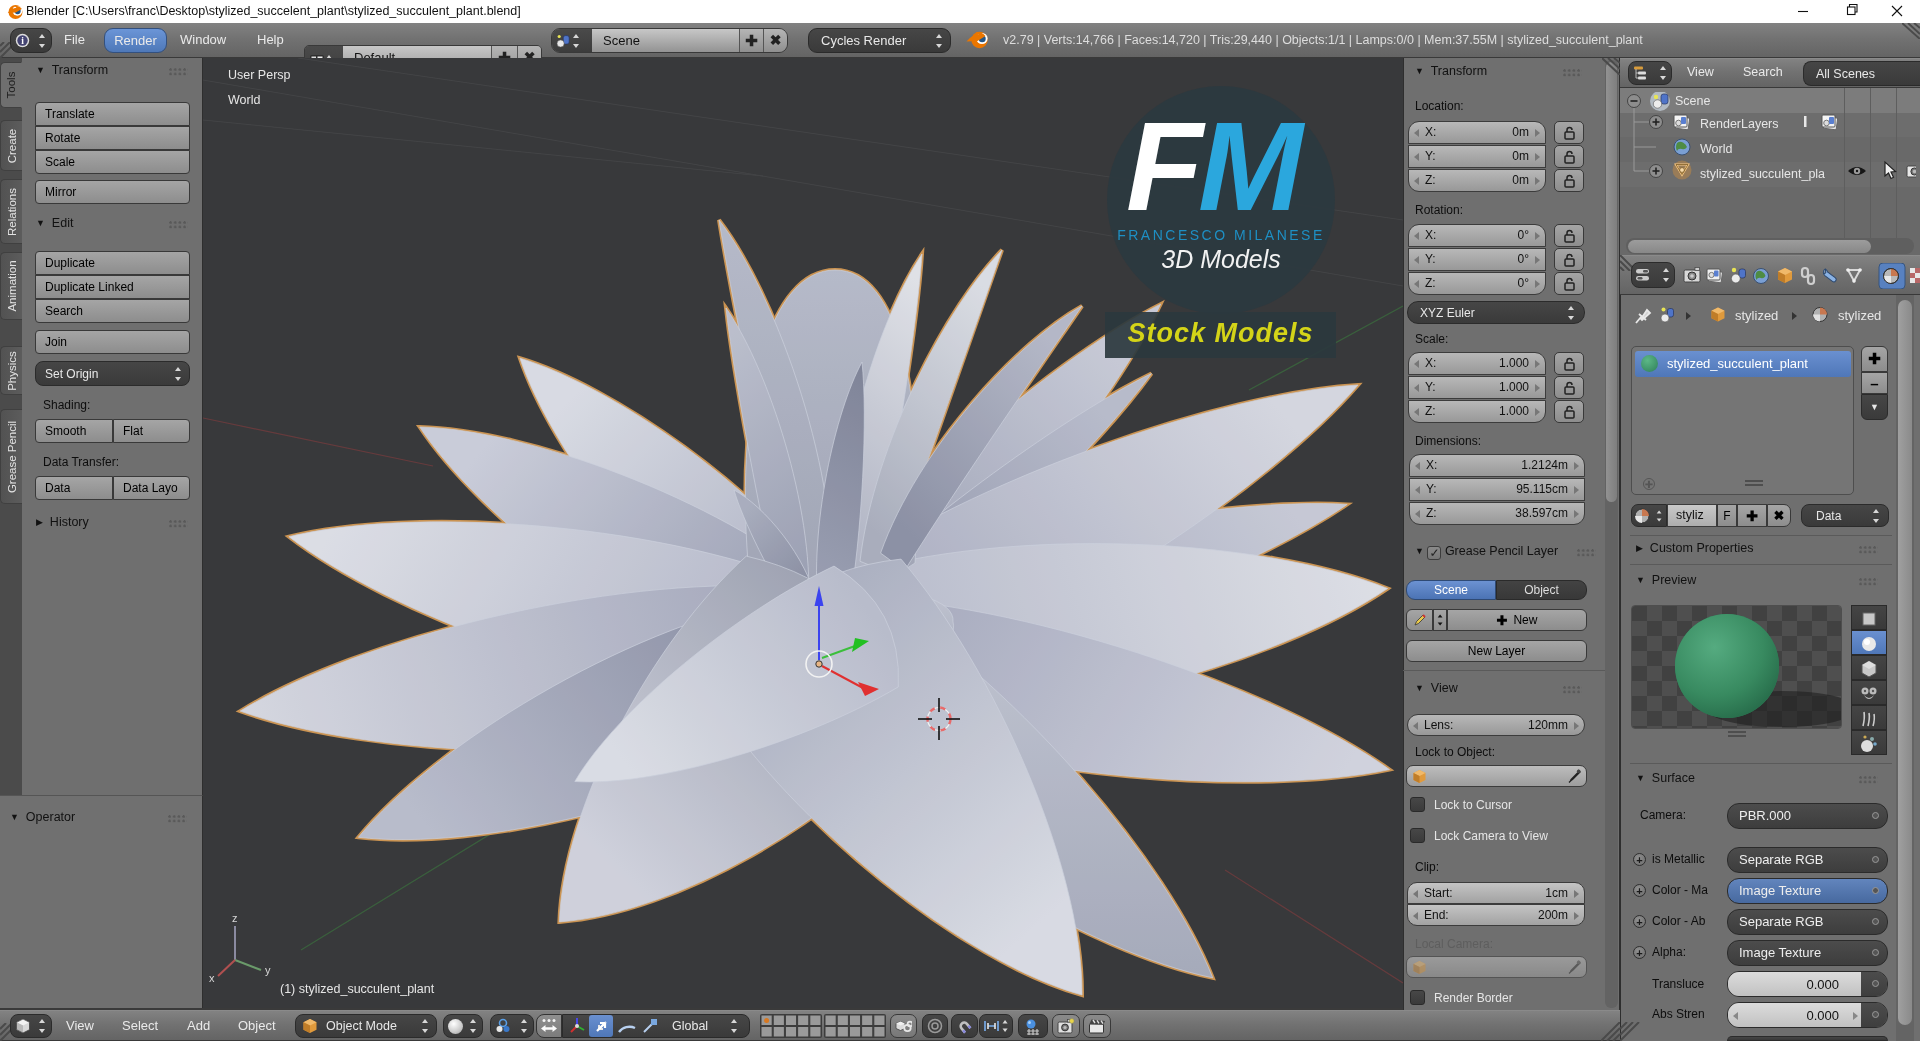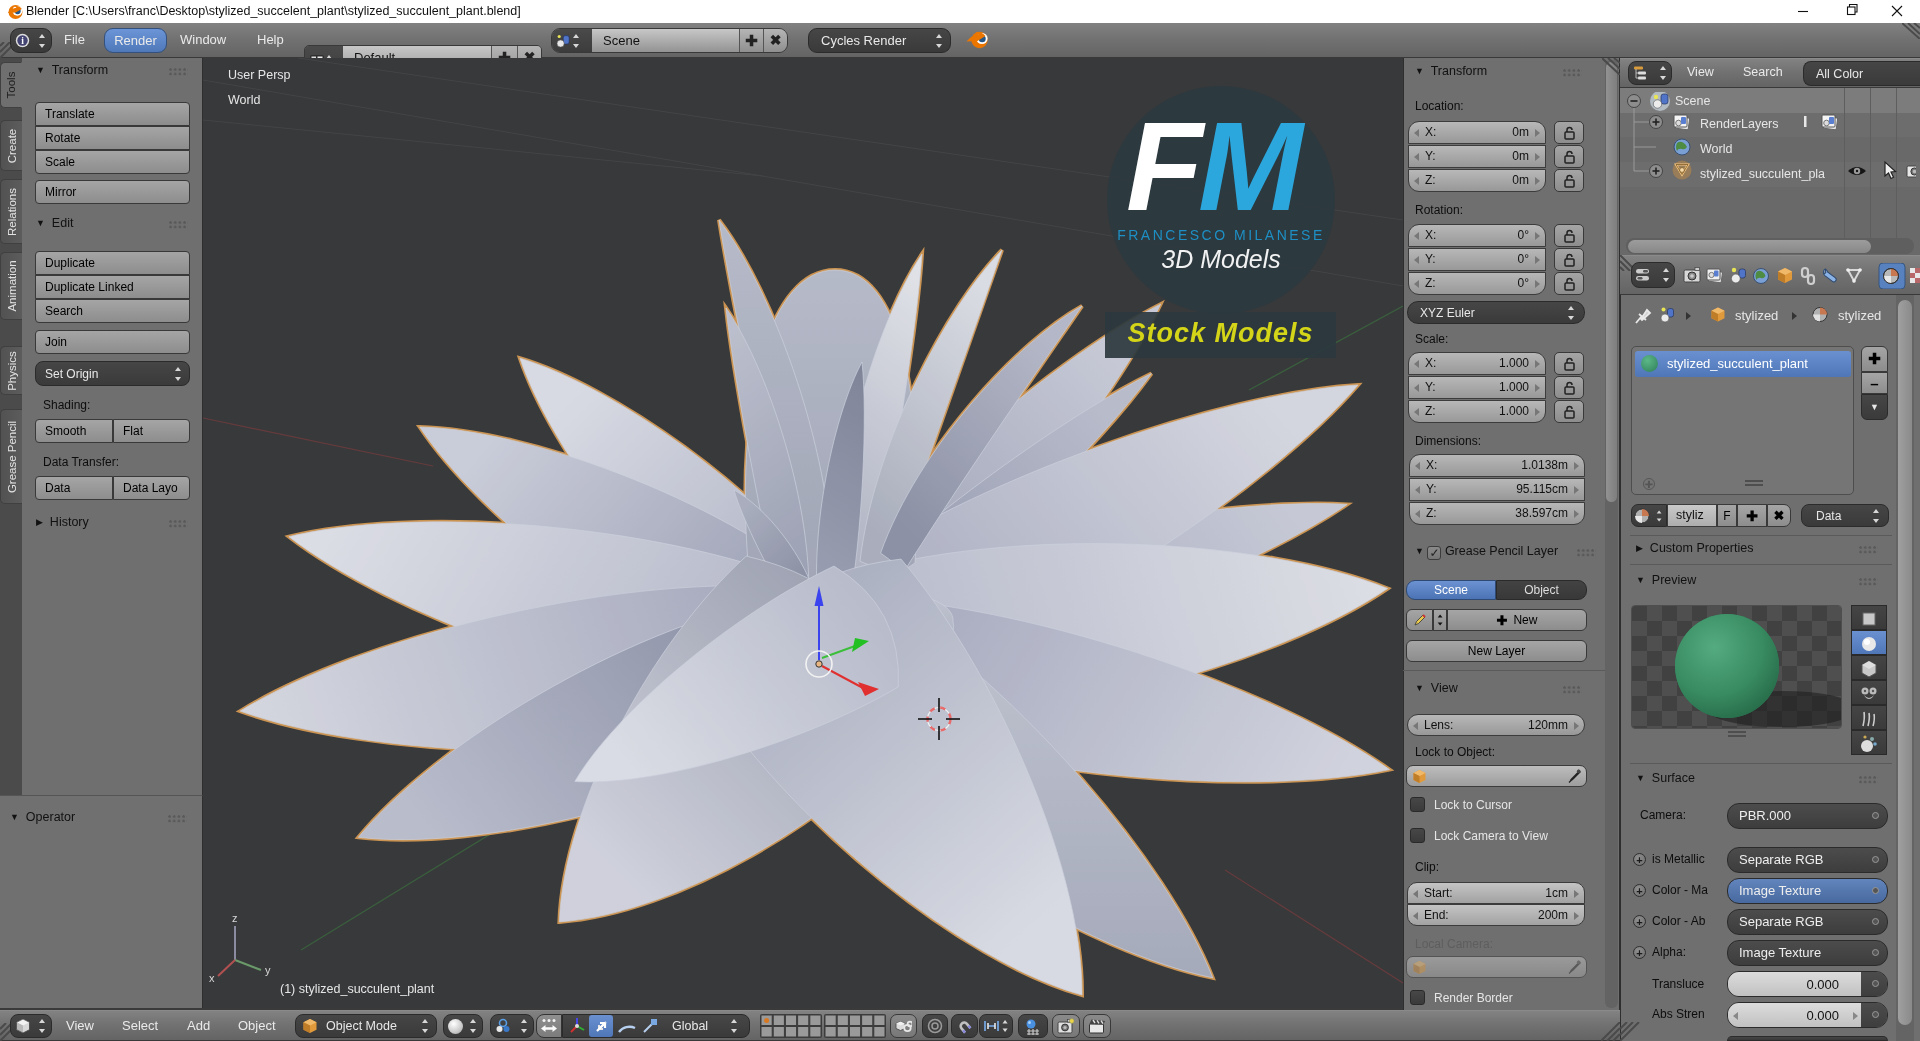"v2.79 | Verts:14,766 | Faces:14,720" div.abs { html: none -> <div>v2.79 | Verts:14,766 | Faces:14,720 | Tris:29,440 | Objects:1/1 | Lamps:0/0 | Mem:37.55M | stylized_succulent_plant</div> }
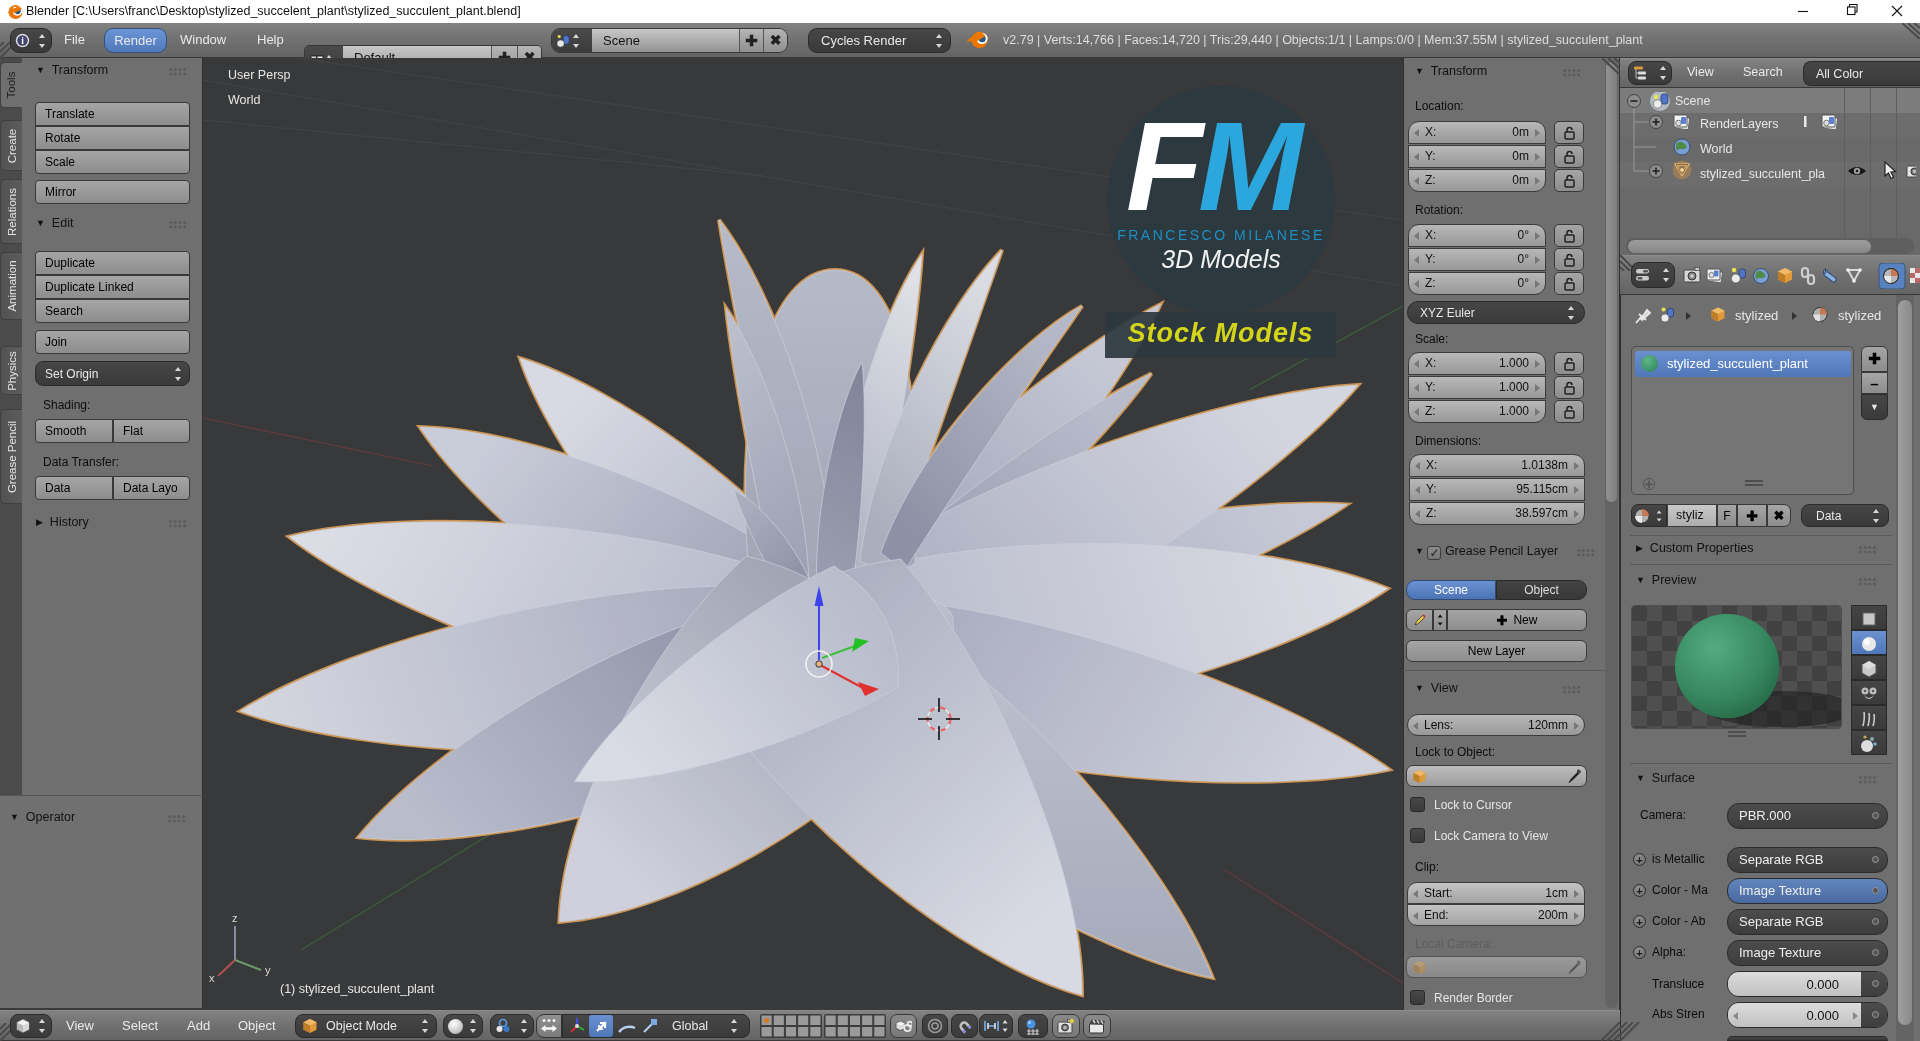"All Color" div.abs { text: Color -> Scenes }
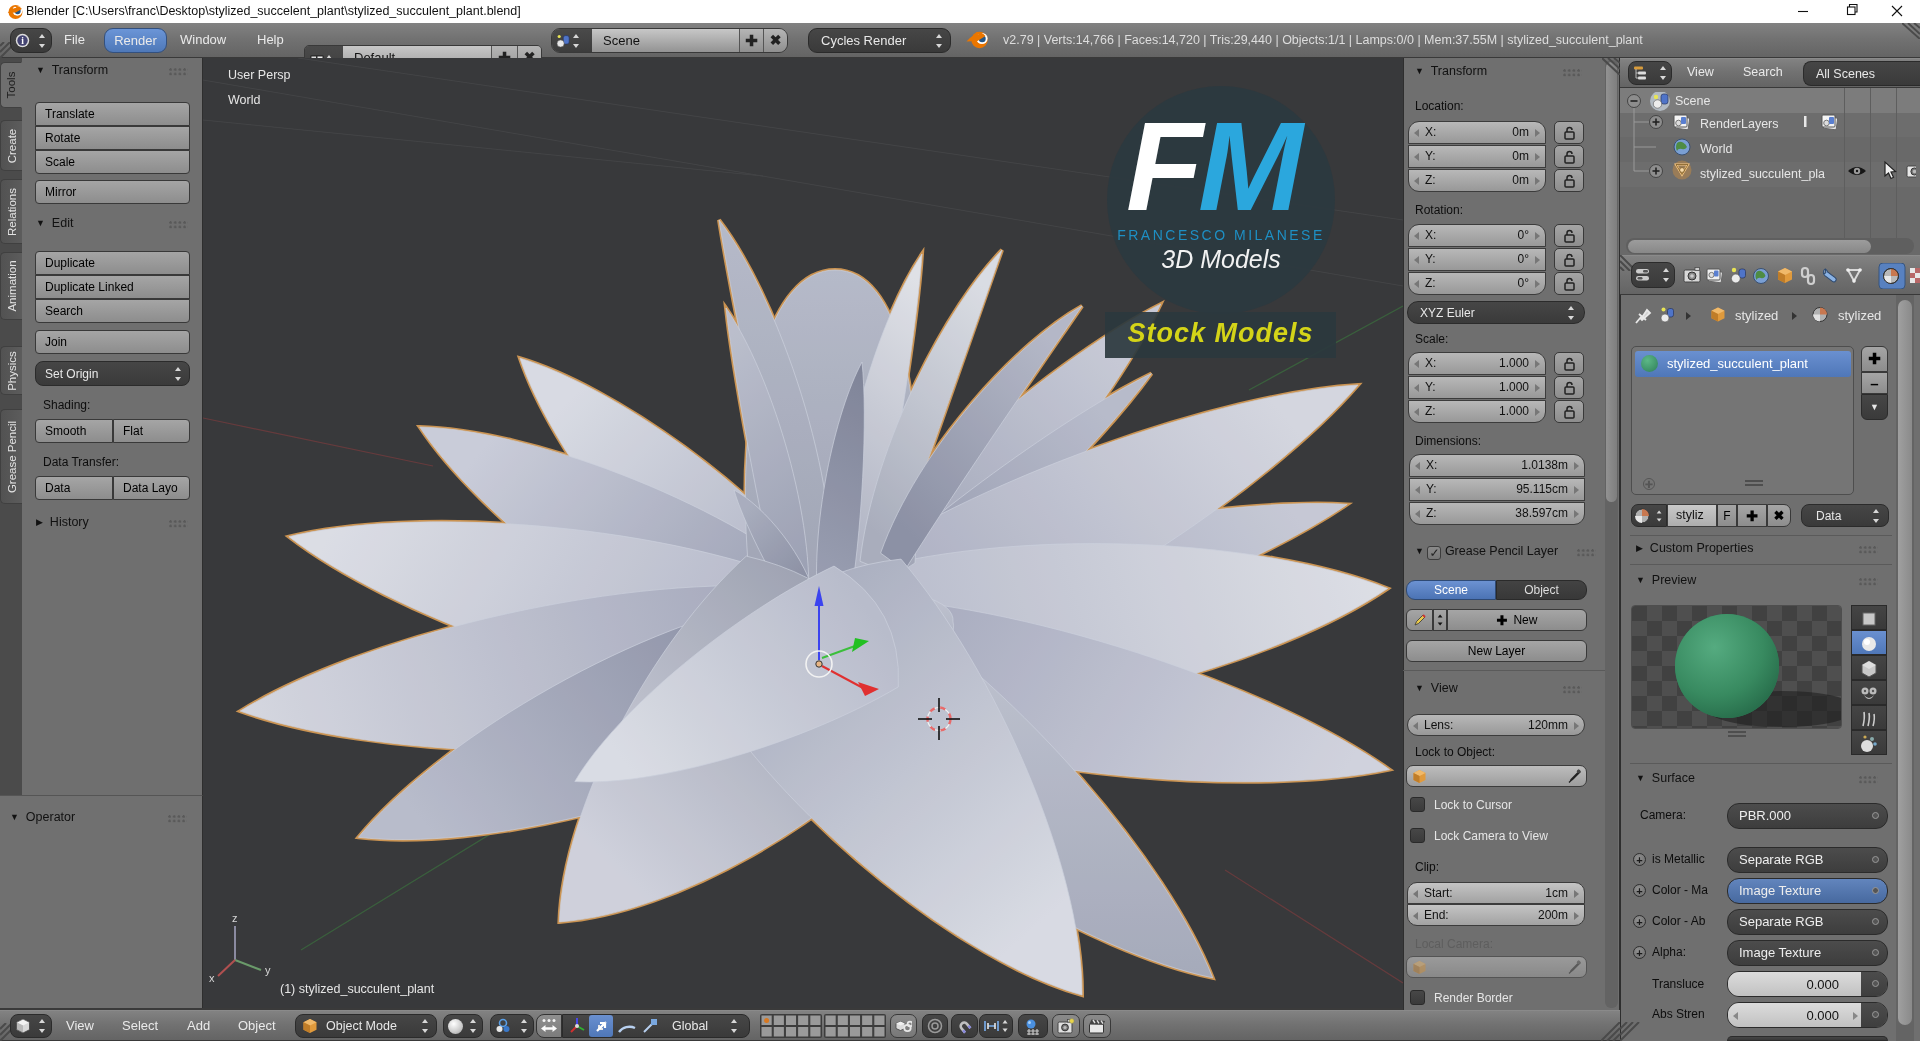"1.0138m" span { text: 1.0138m -> 1.2124m }
